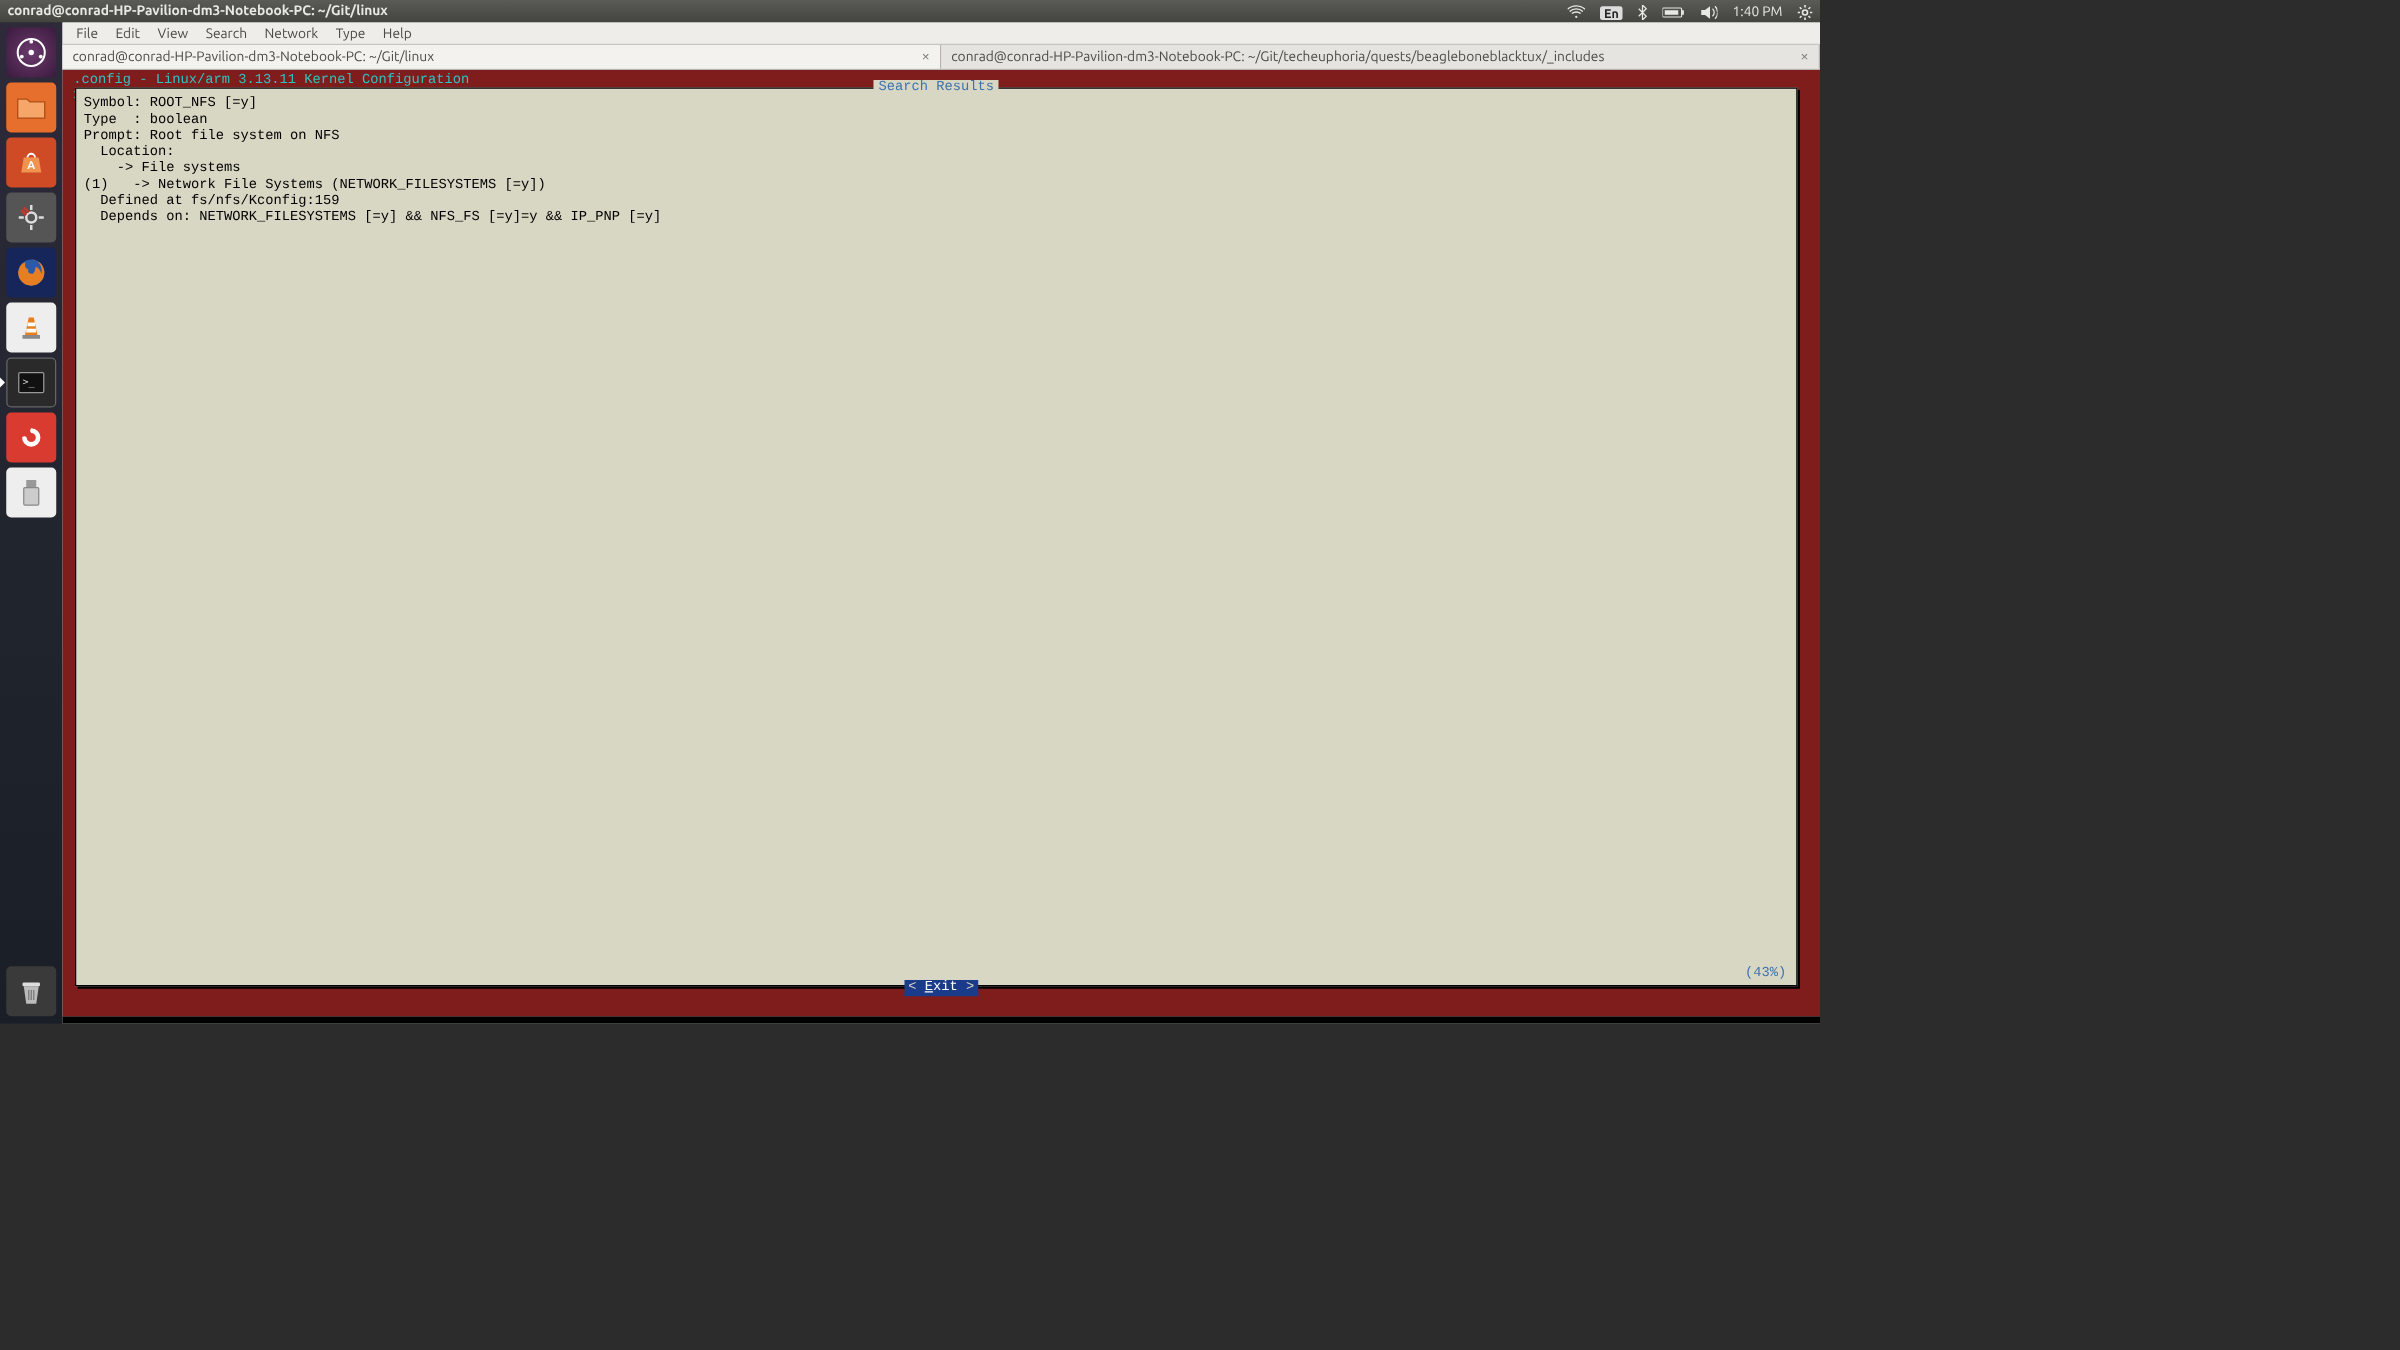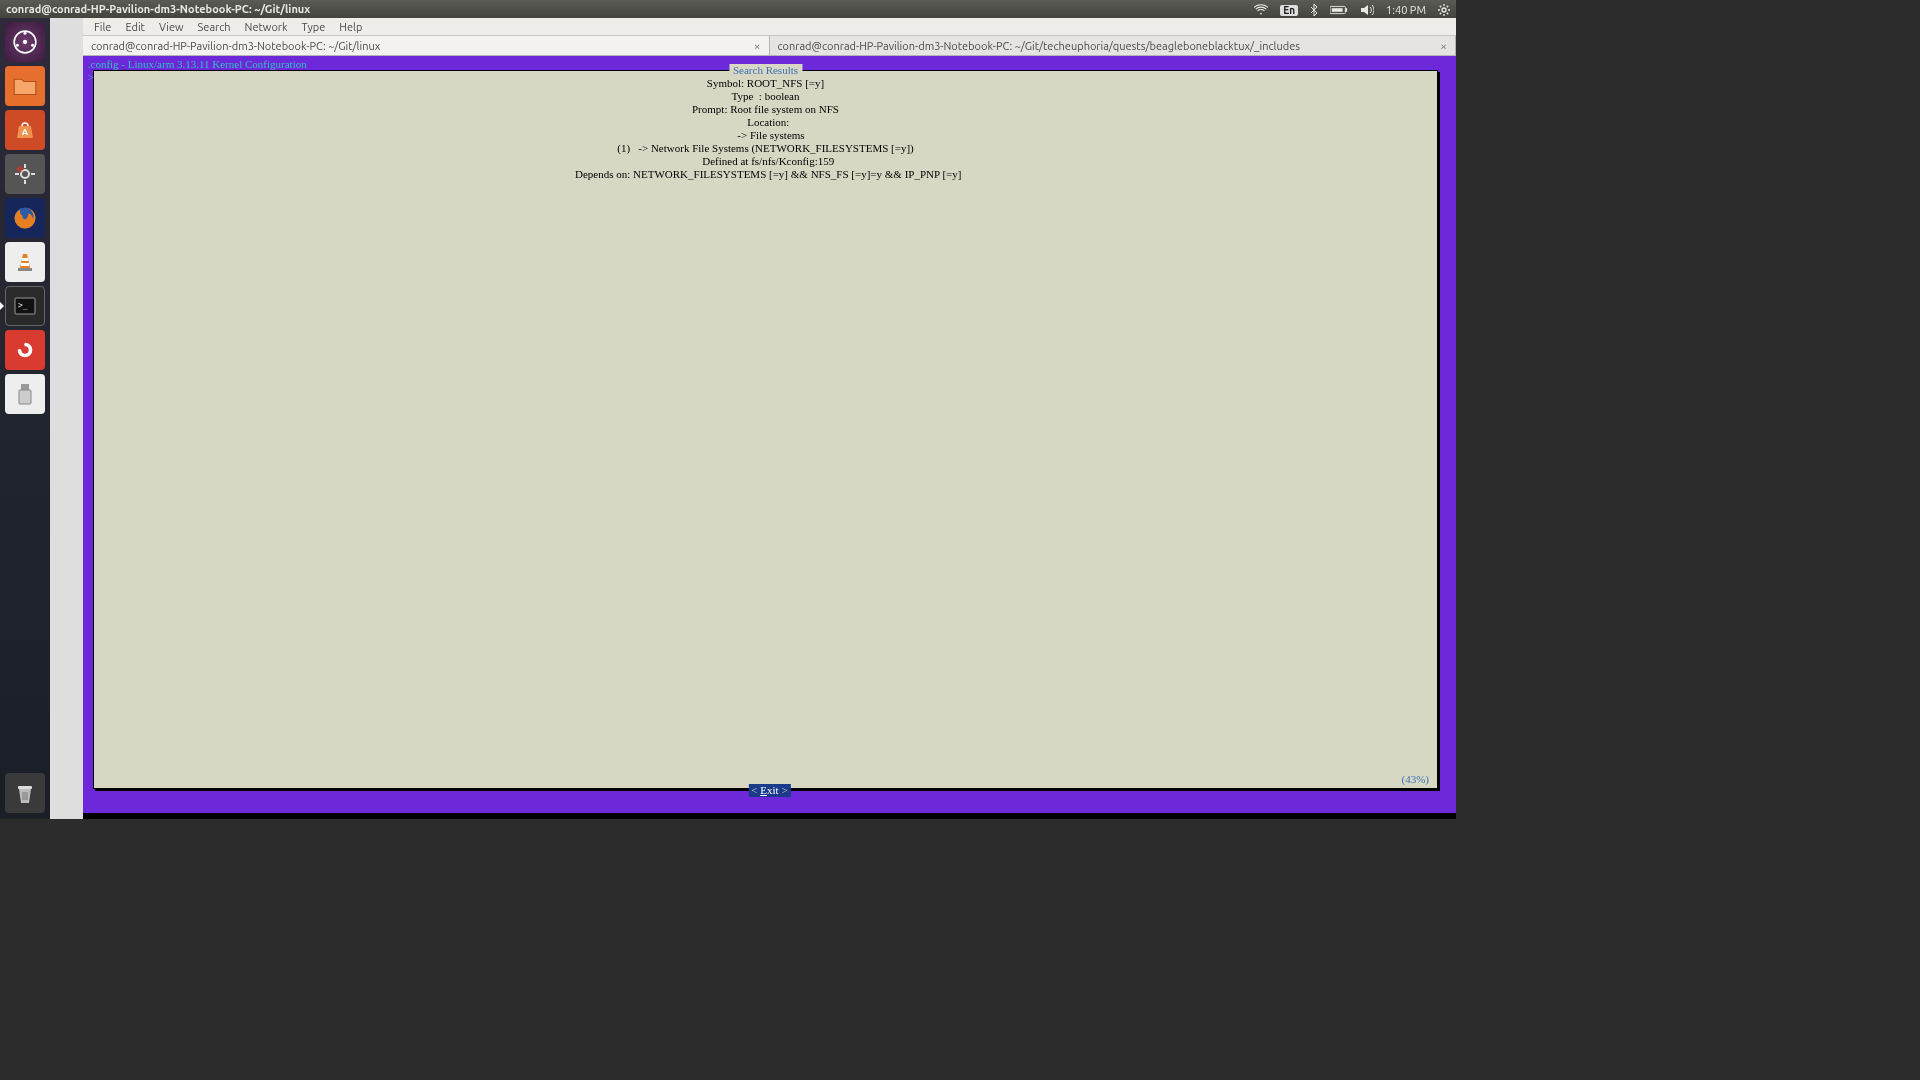"File" .app-region { padding-left: 33px -> none }
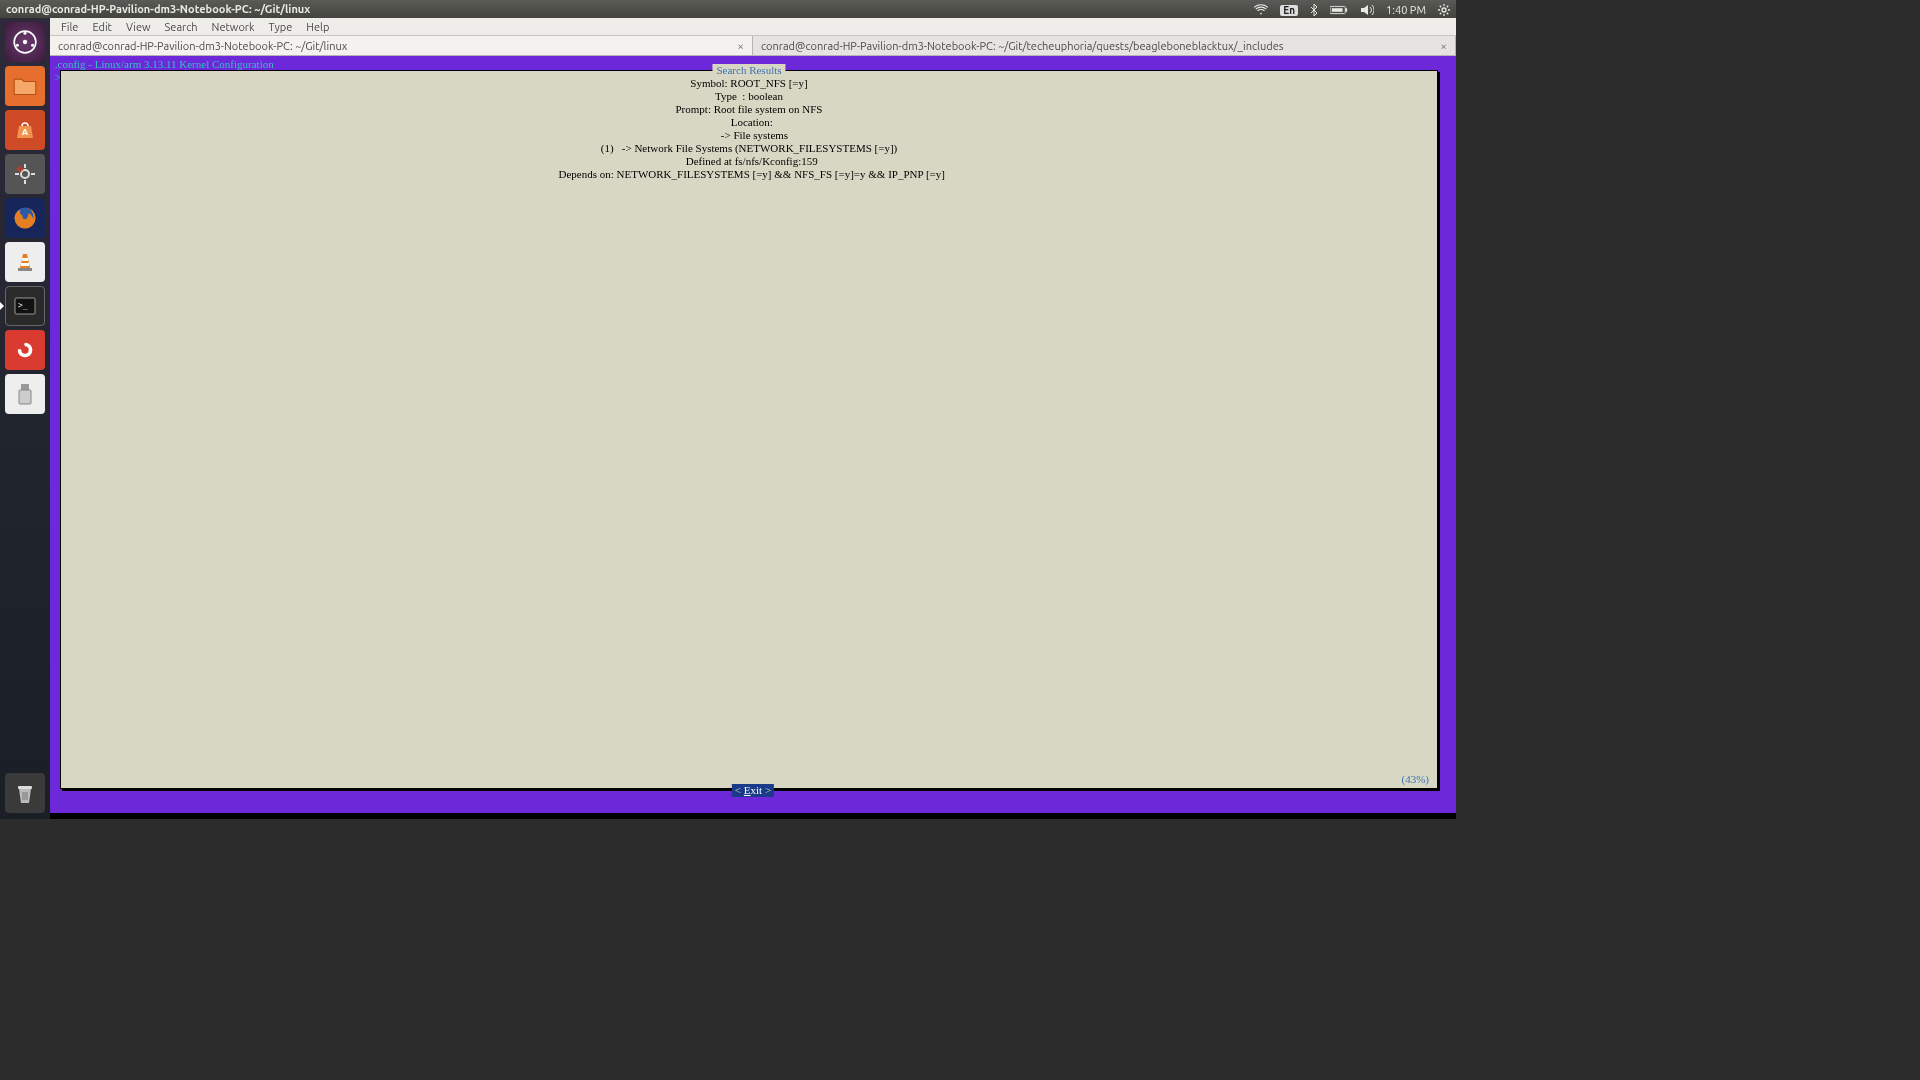".config - Linux/arm 3.13.11 Kernel" .terminal { background: #6d28d9 -> #7f1d1d; font-family: Liberation Serif, serif -> Liberation Mono, monospace }
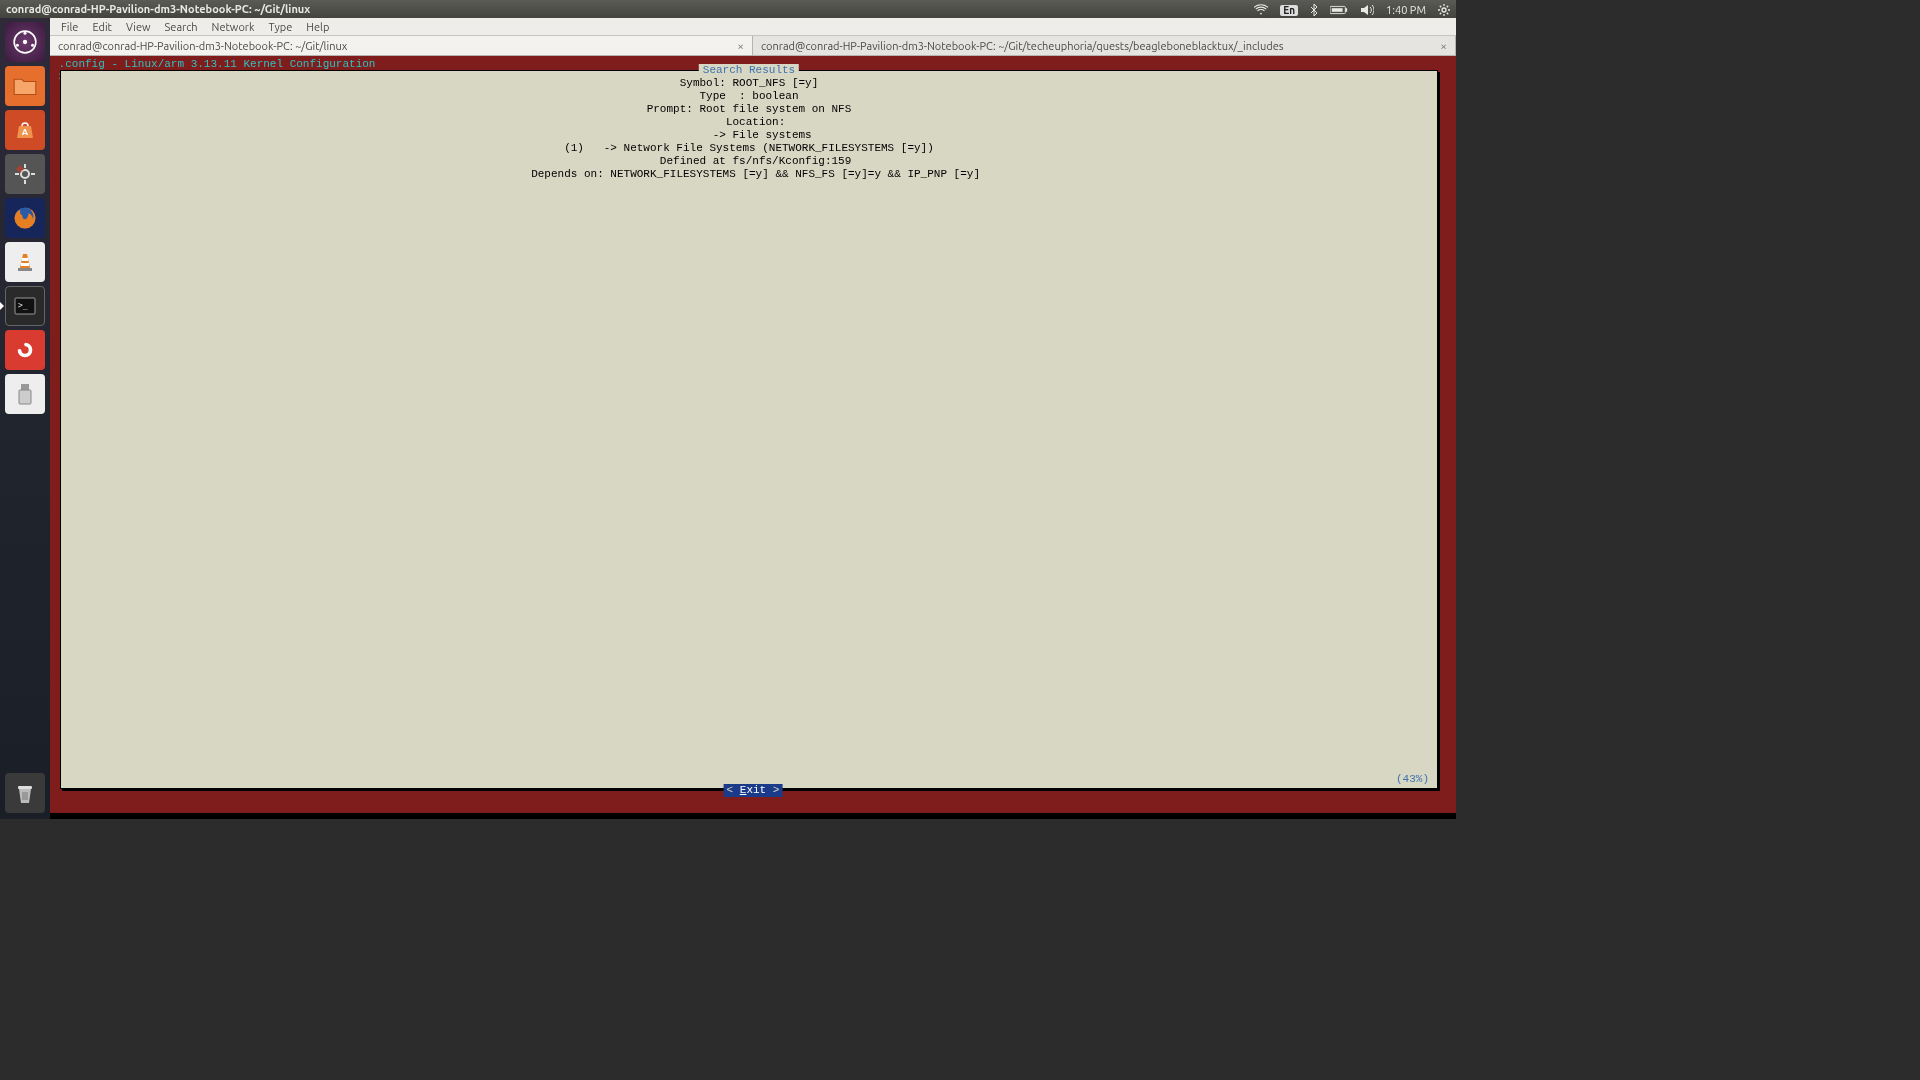"Search Results" .results-box { text-align: center -> none }
